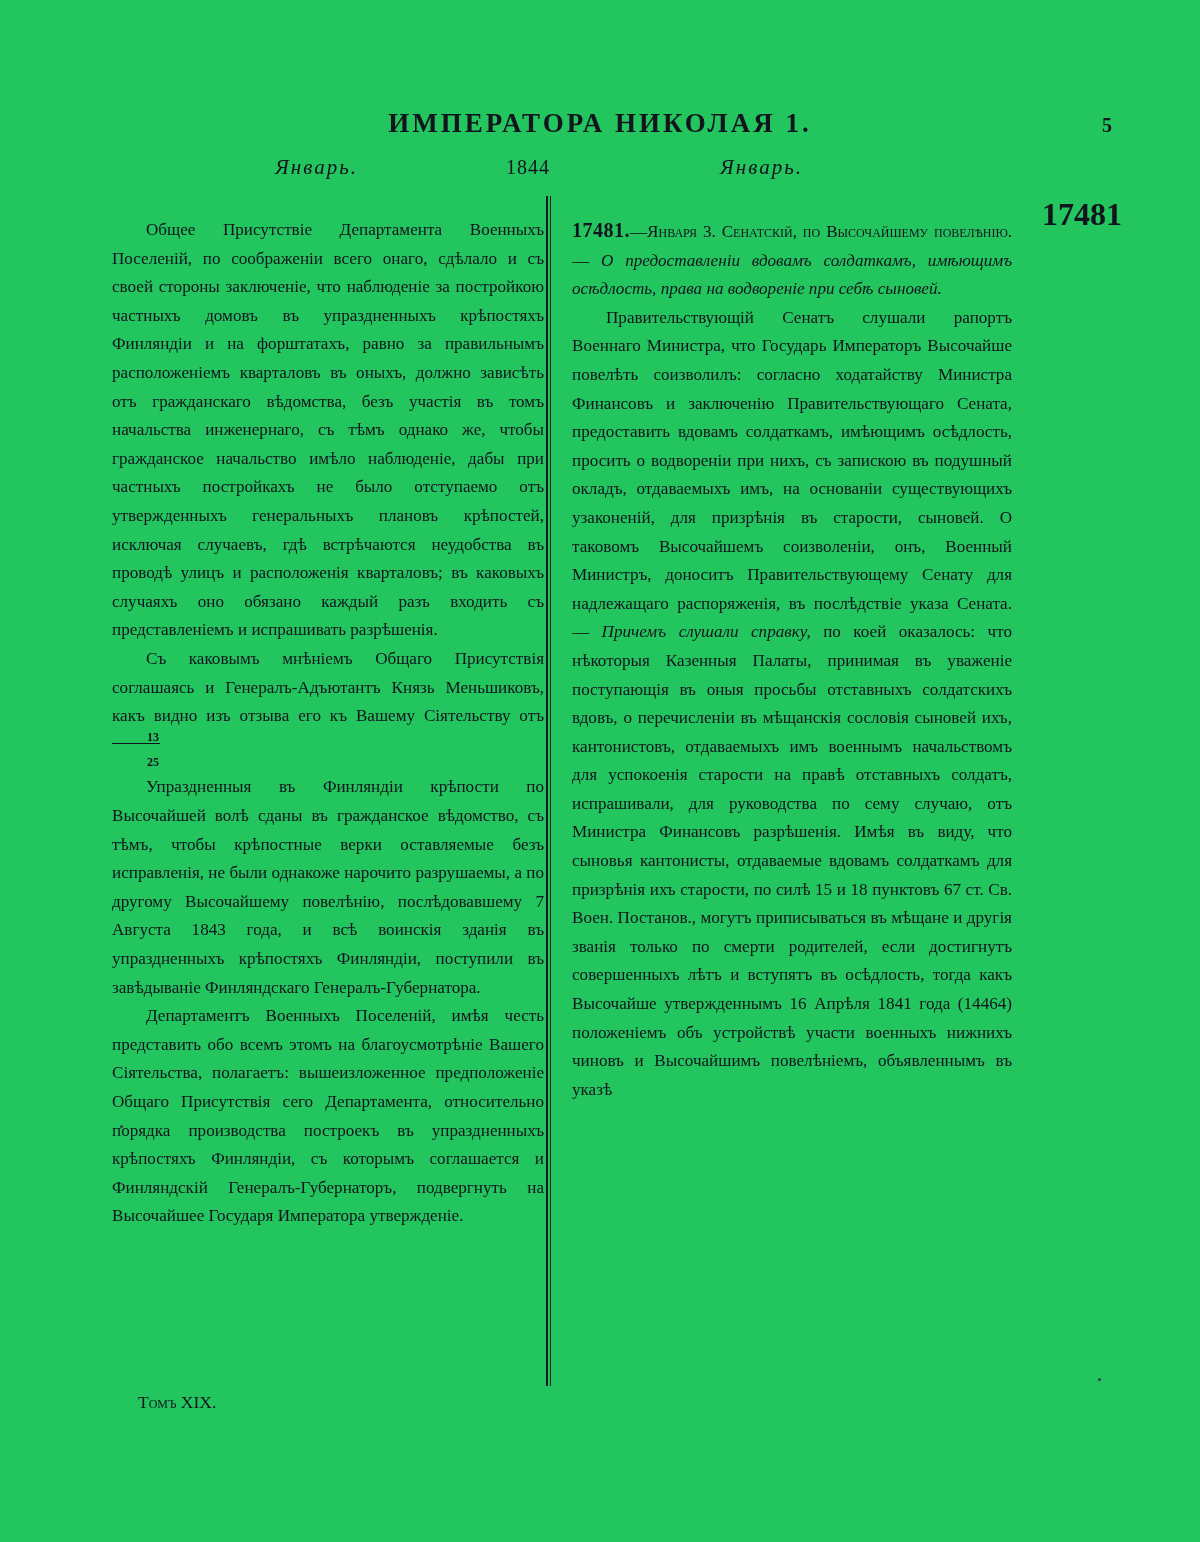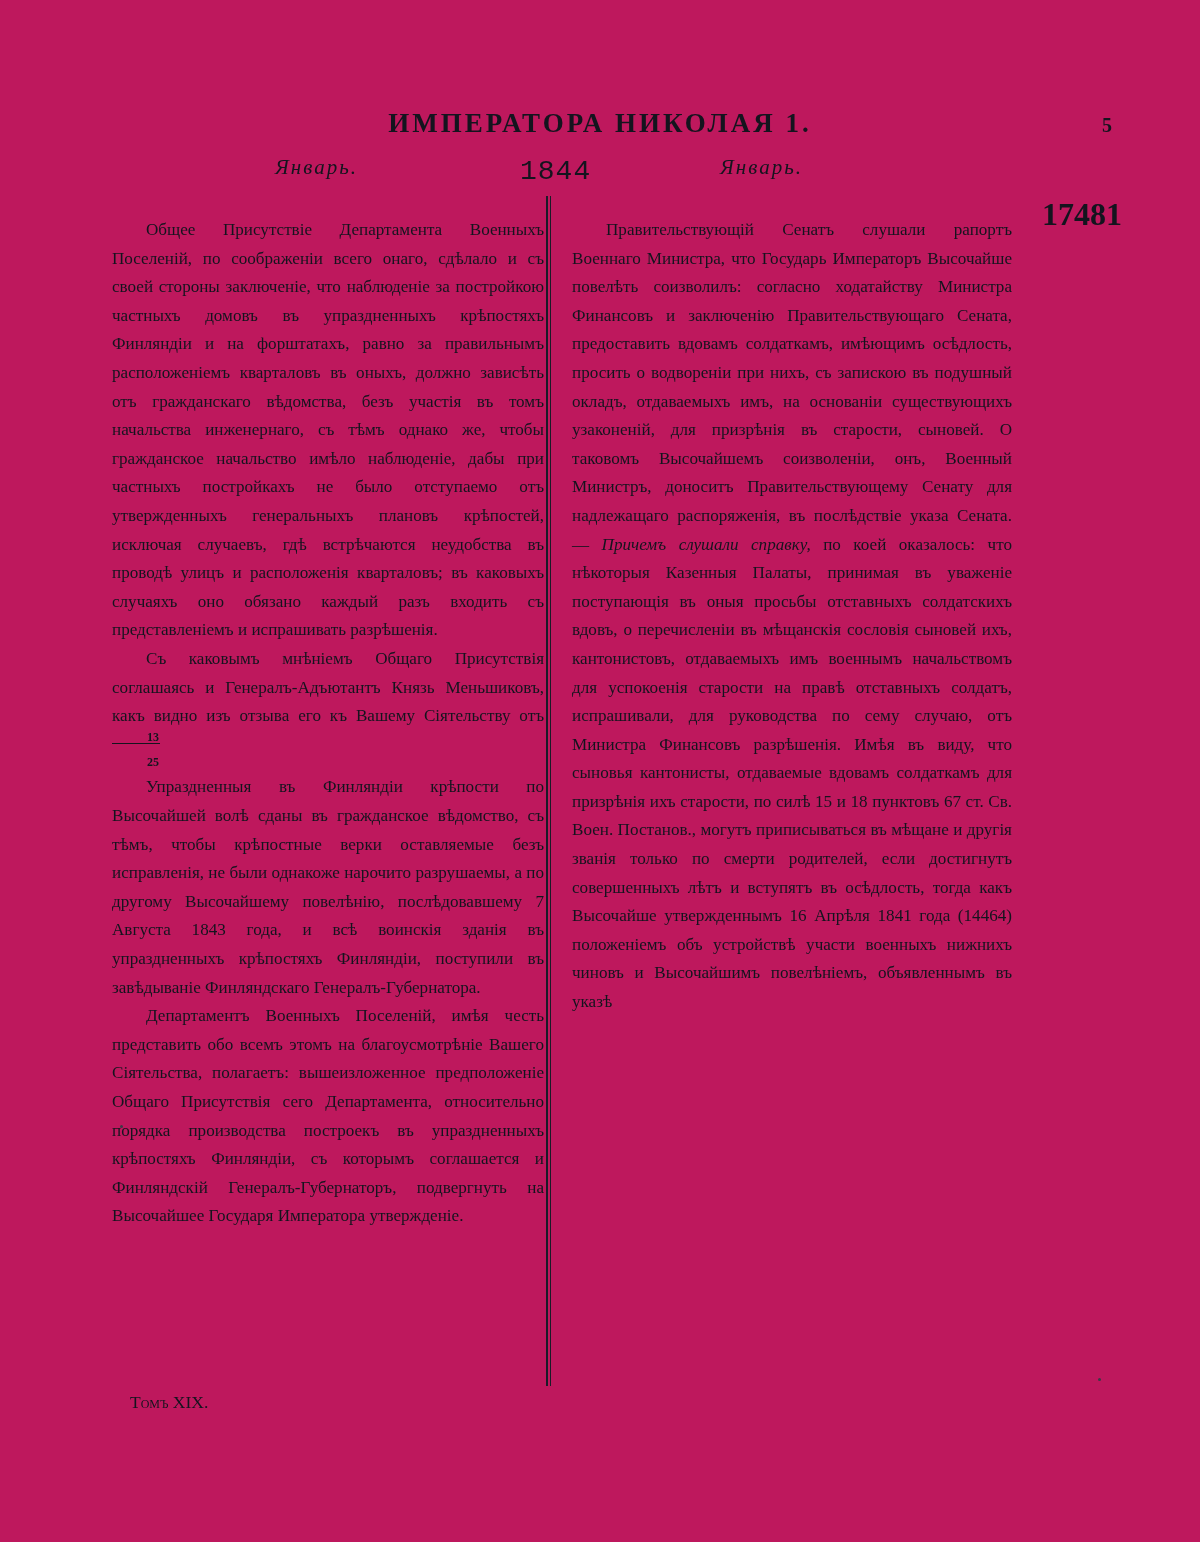"ИМПЕРАТОРА НИКОЛАЯ 1." .page { background: #be185d -> #22c55e }
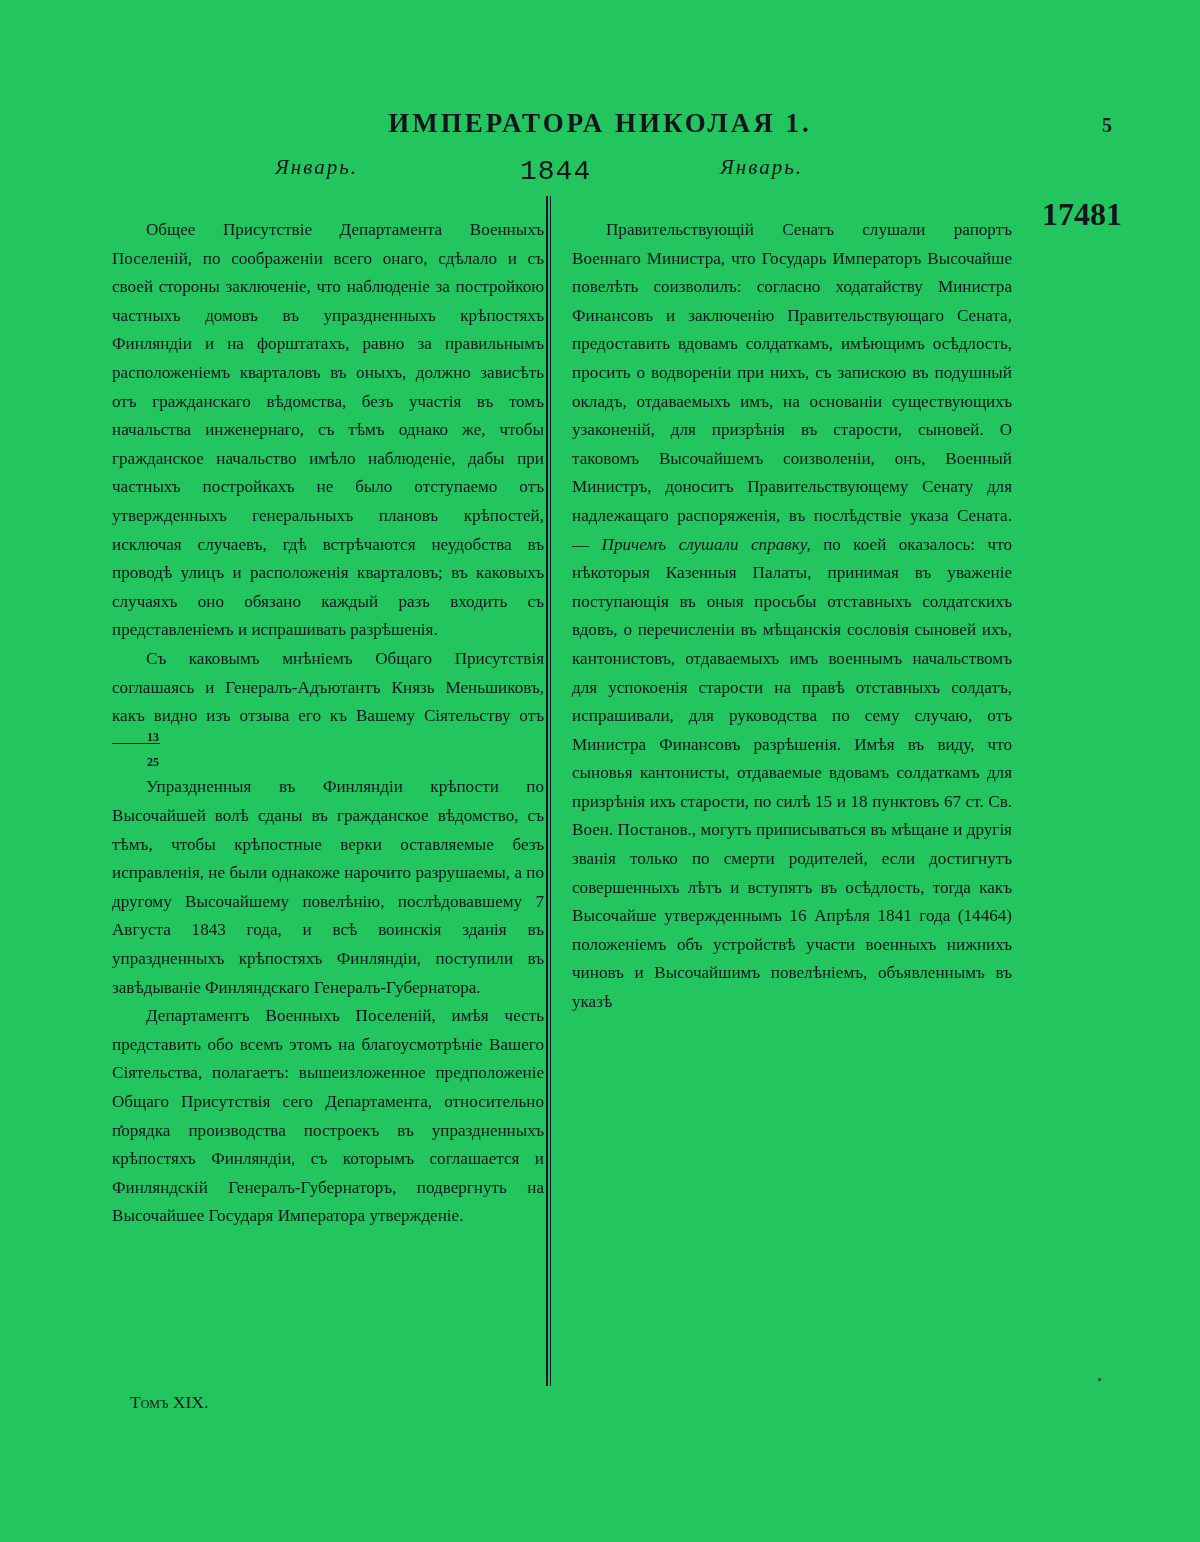"1844" .head-line .year { font-family: Liberation Mono, monospace -> none; font-size: 28px -> 20px; left: 410px -> 396px }
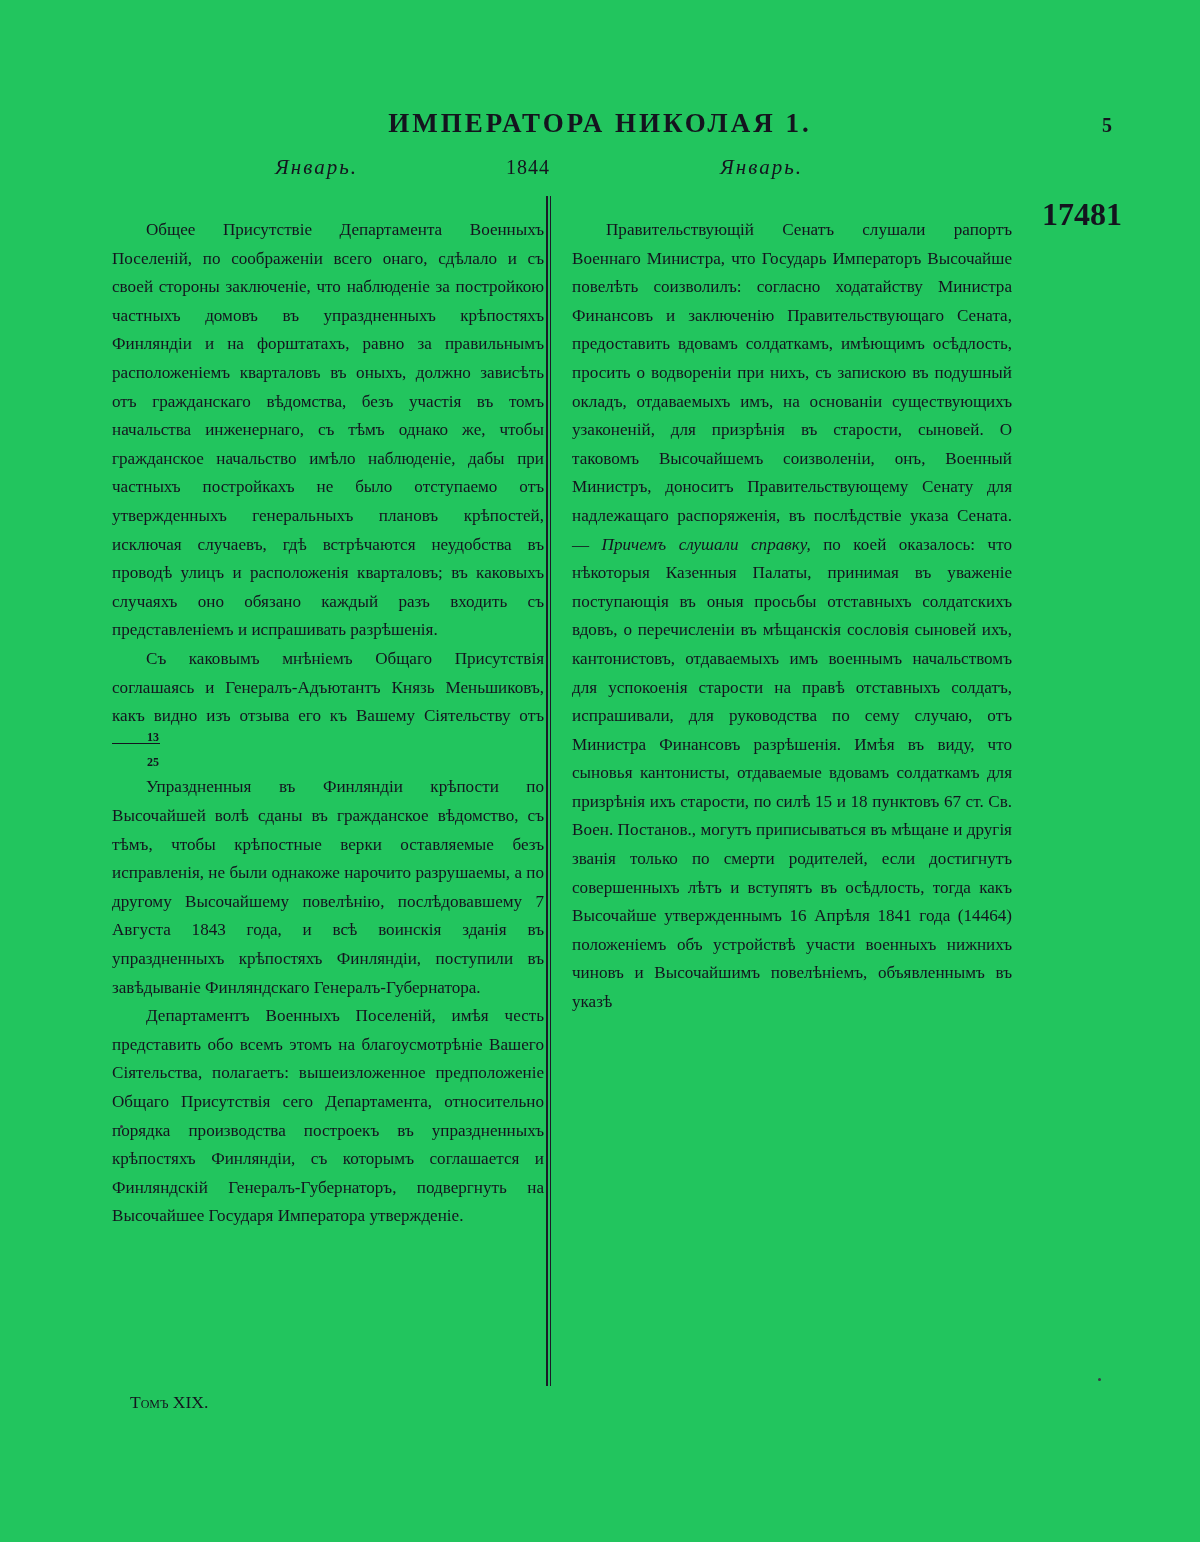"17481.—Января 3. Сенатскій, по" p.noindent { html: none -> <p><span>17481.</span><span>—Января 3. Сенатскій, по Высочайшему повелѣнію. — </span><span>О предоставленіи вдовамъ солдаткамъ, имѣющимъ осѣдлость, права на водвореніе при себѣ сыновей.</span></p> }
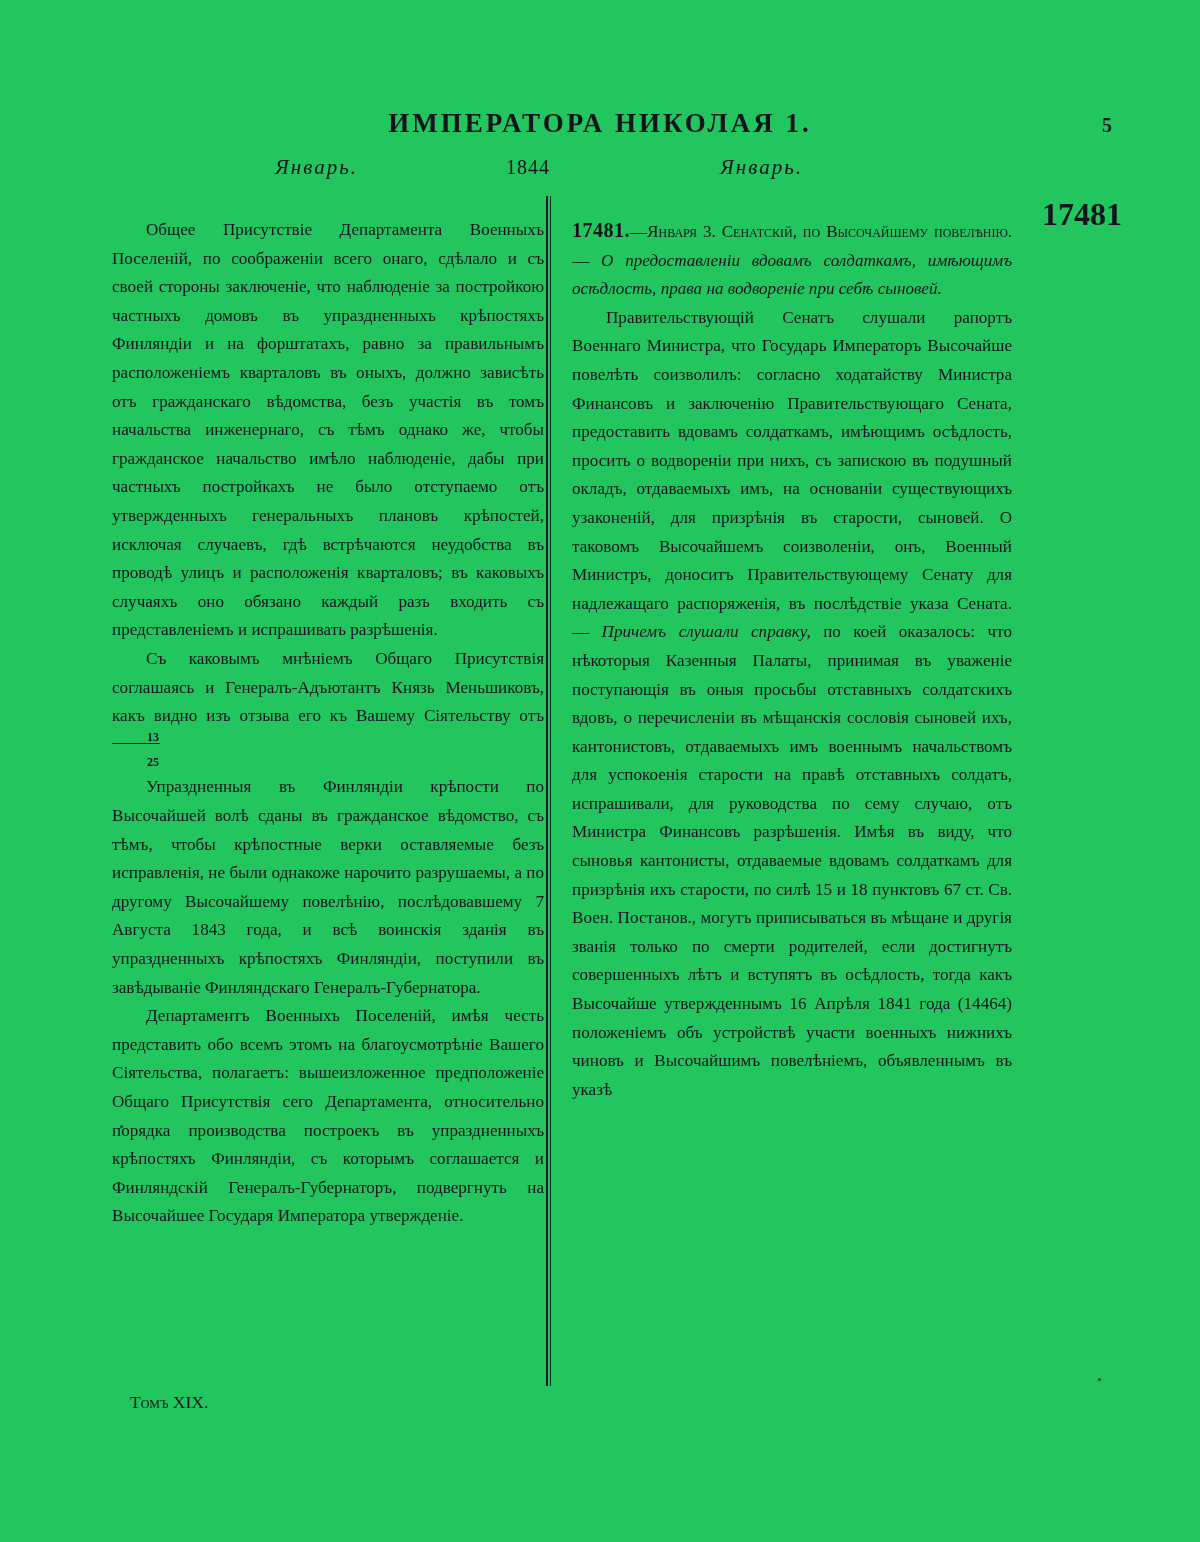"Томъ XIX." .volume { left: 96px -> 104px }
